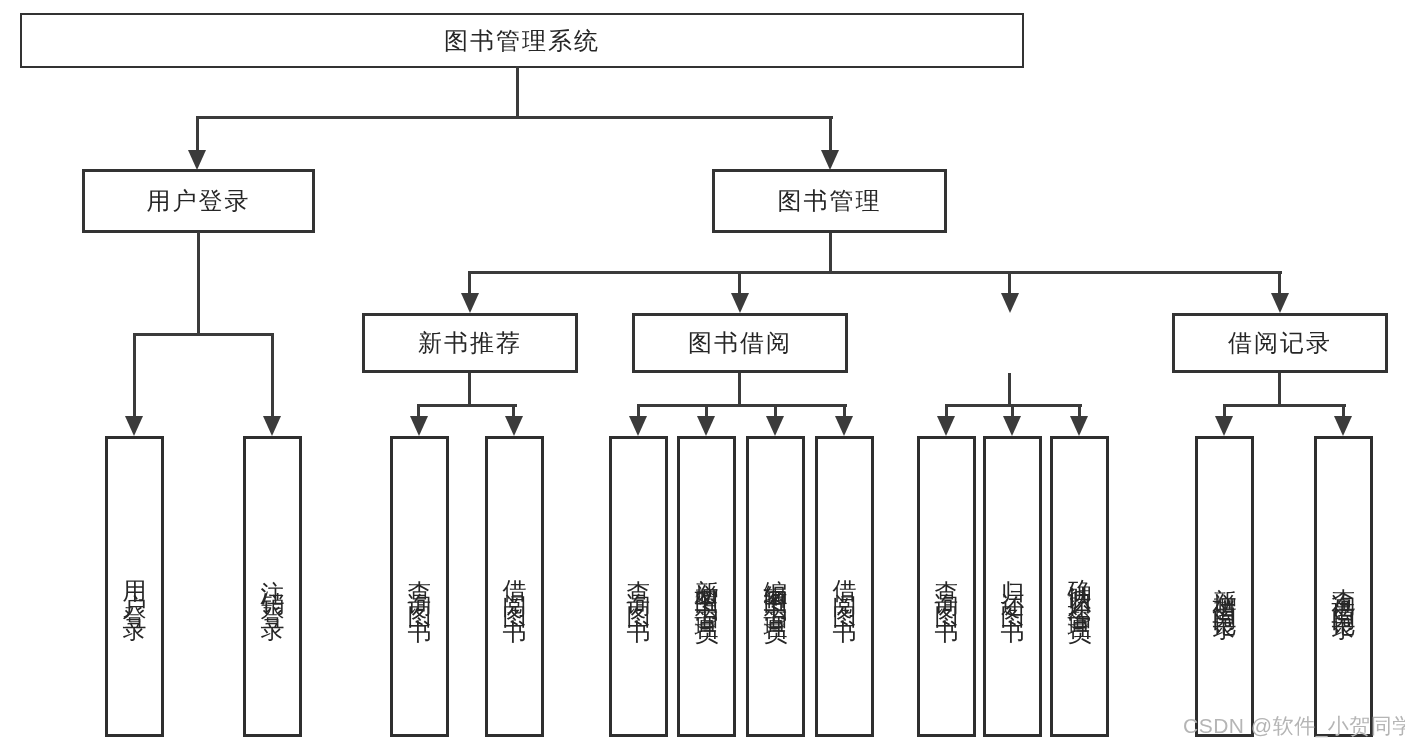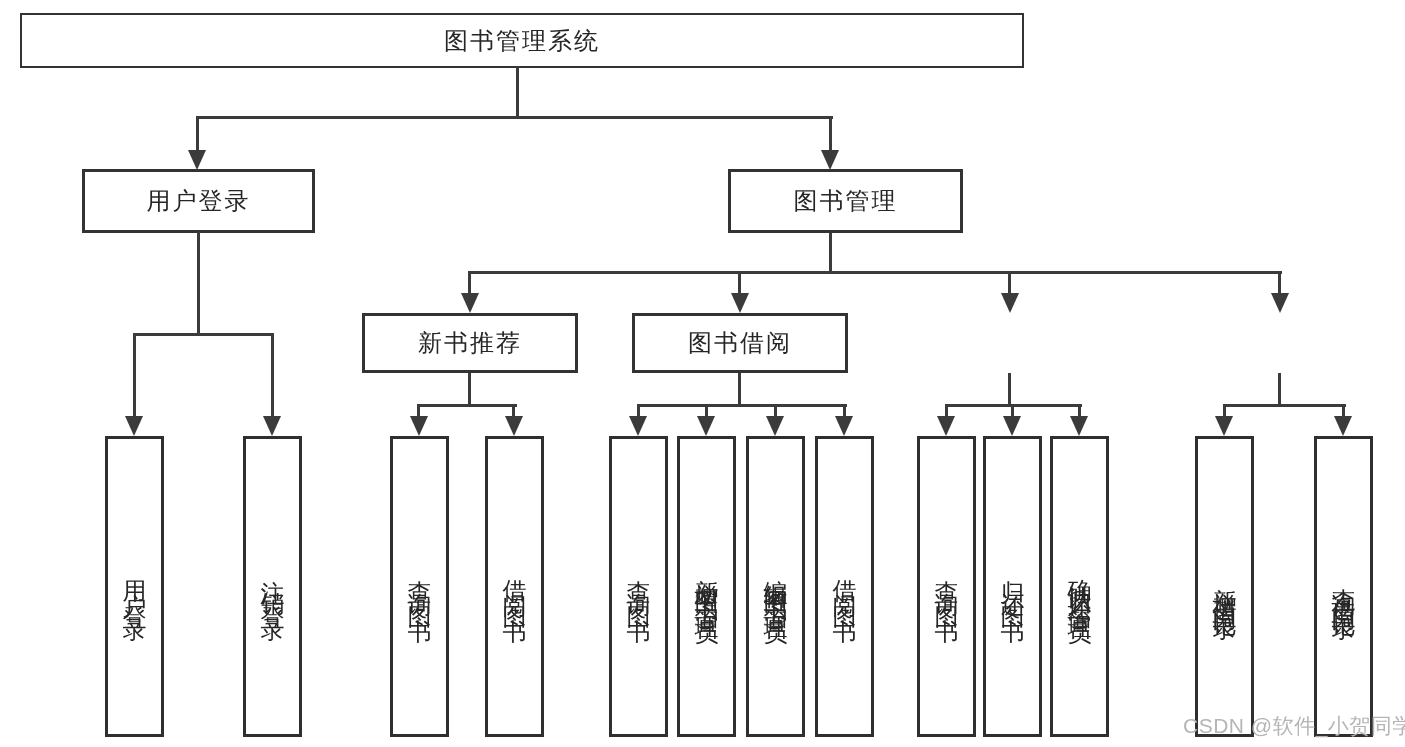"图书管理" div.box { margin-left: 16px -> none }
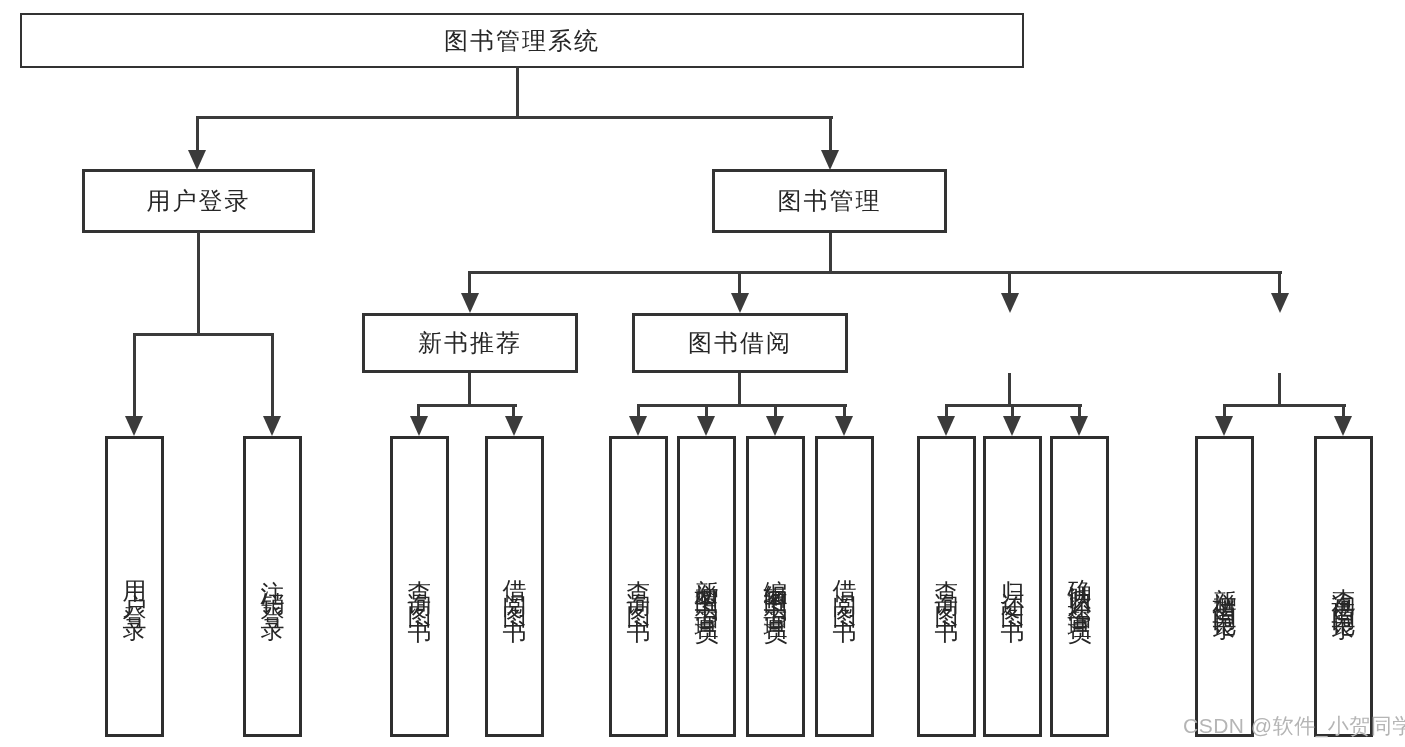"借阅记录" div.box { html: none -> <div> <span>借阅记录</span> </div> }
